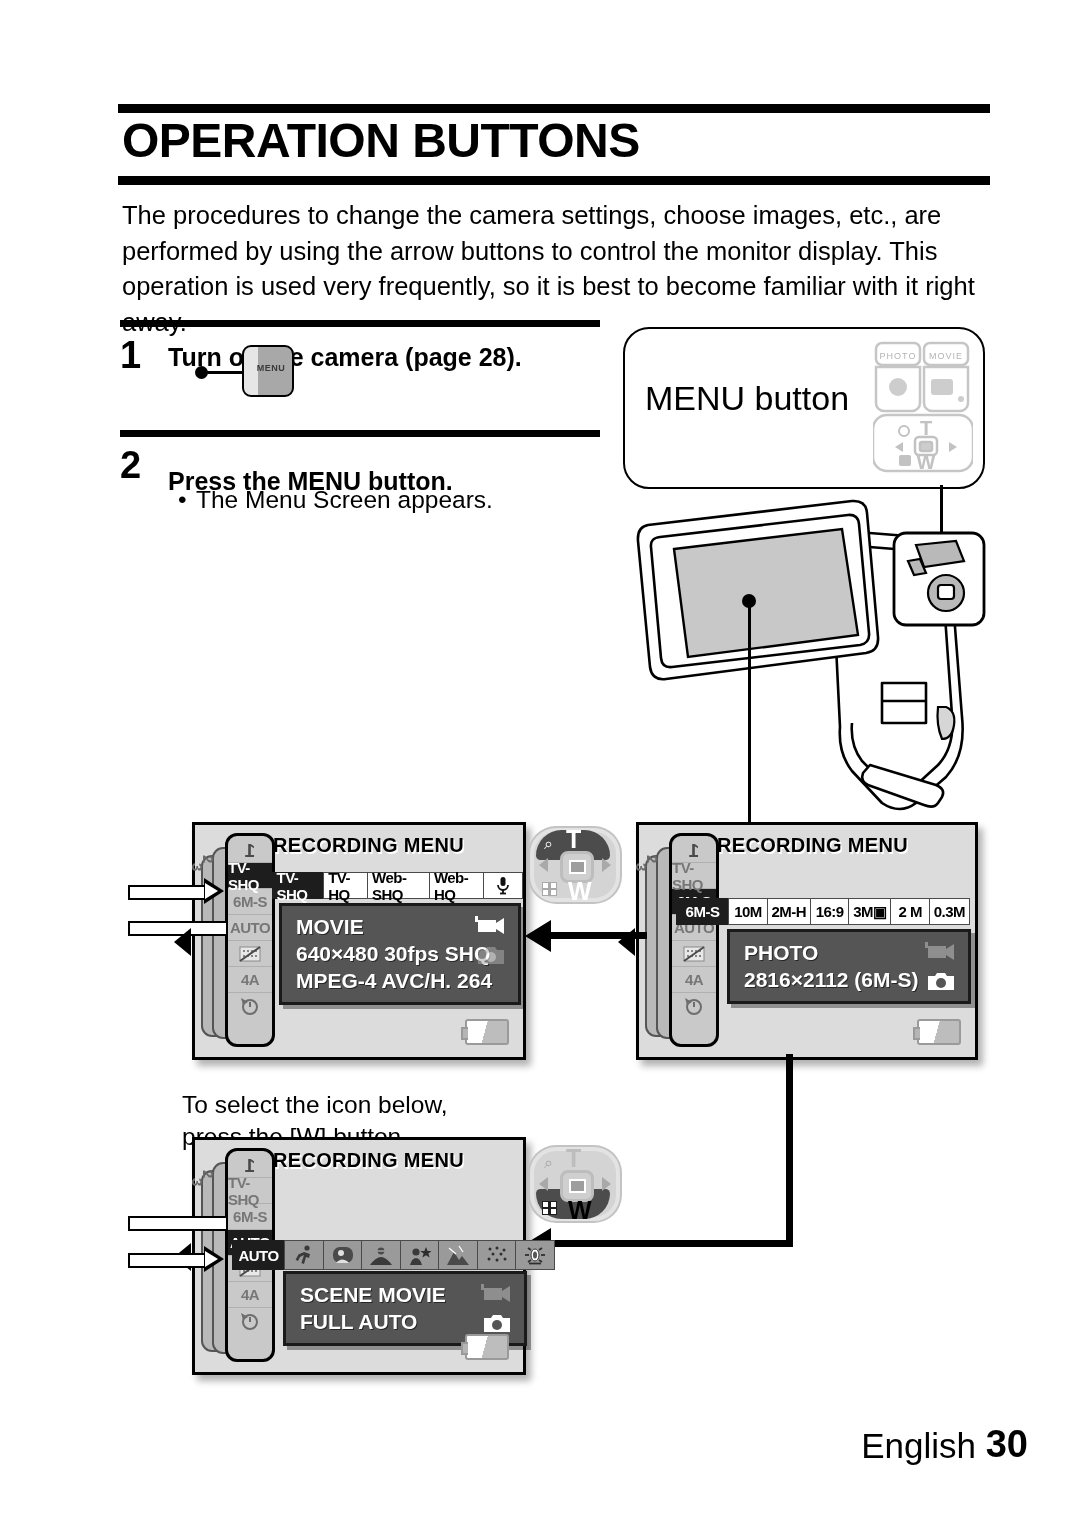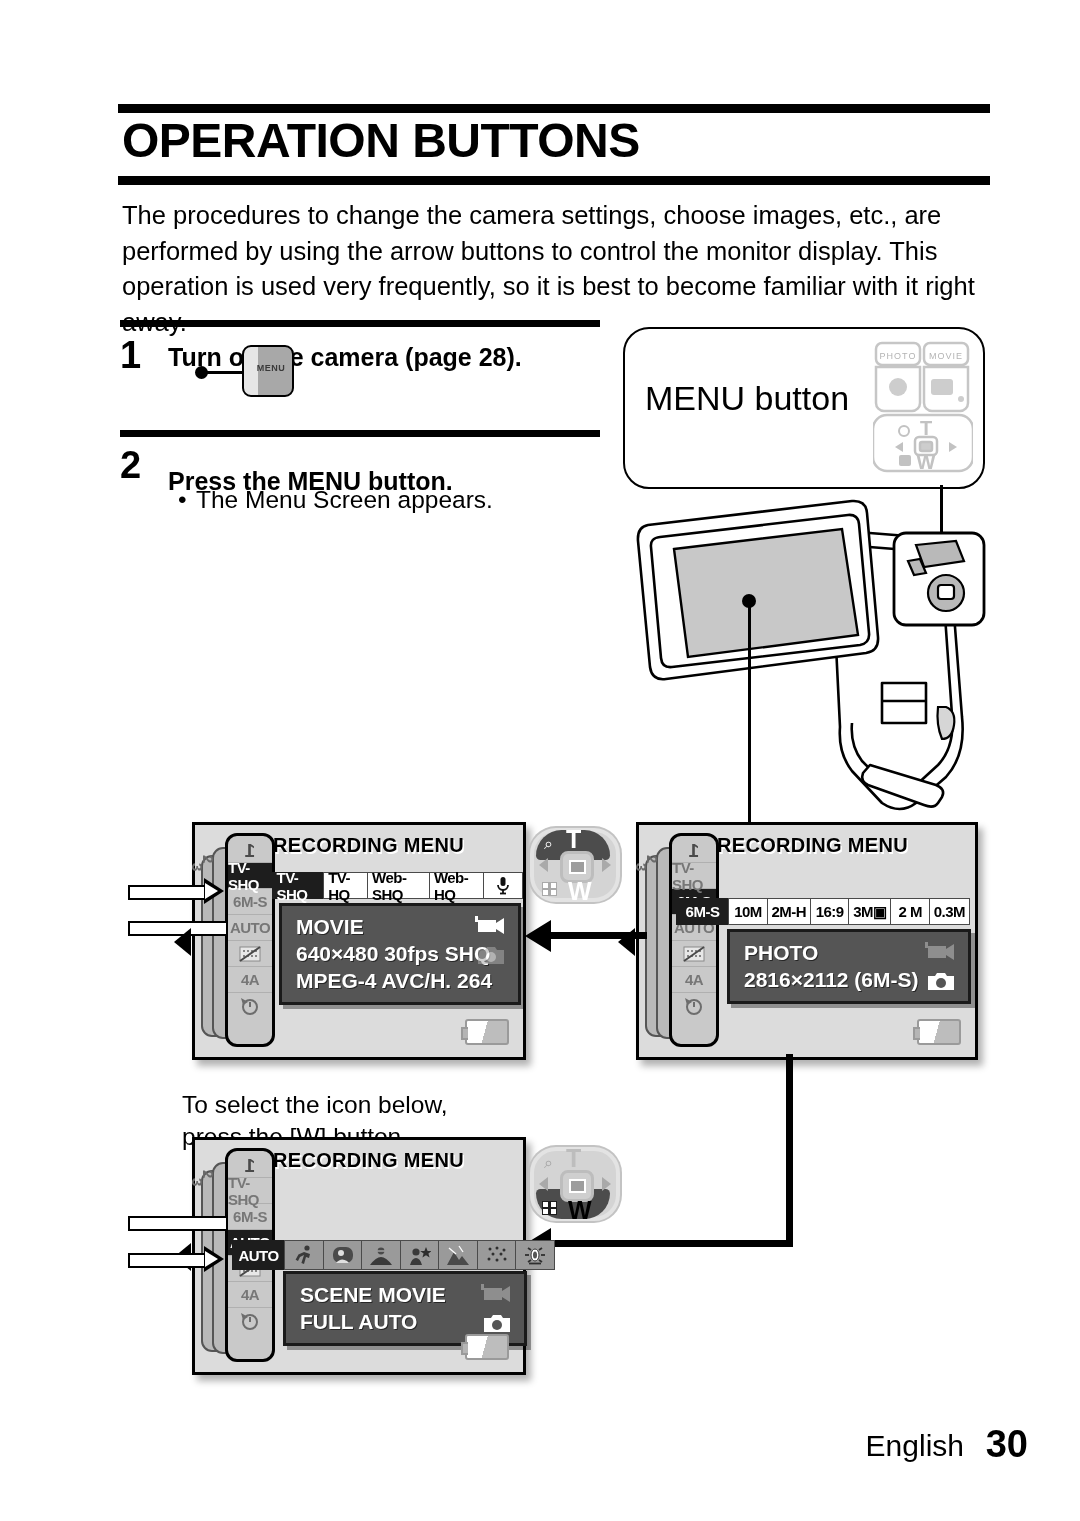"English" #footer-lang { font-size: 30px -> 35px; right: 116px -> 104px }
